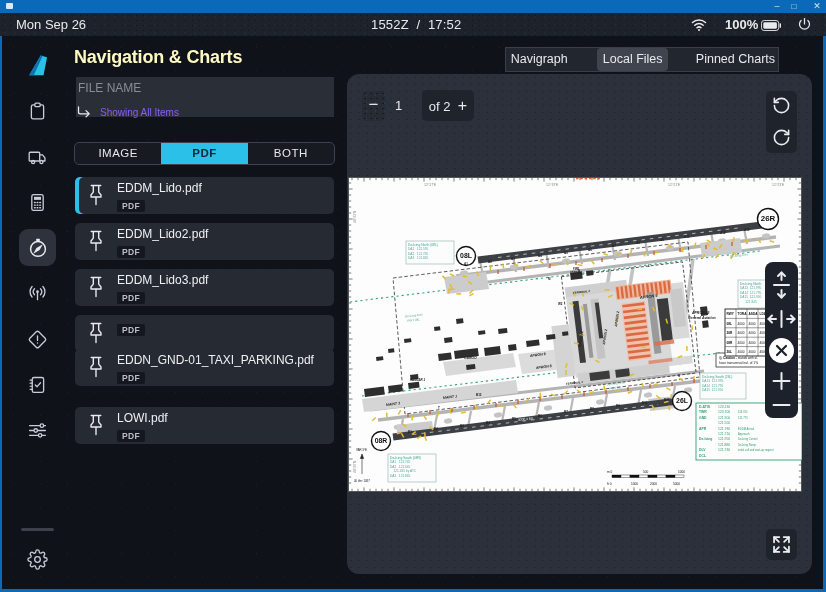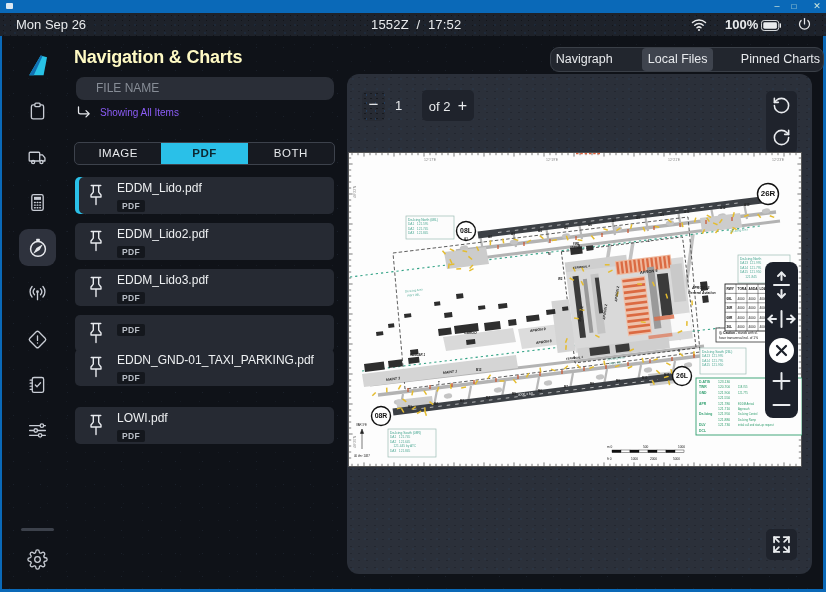"Navigraph" #tabs { border-radius: 9px -> 0; left: 550px -> 505px }
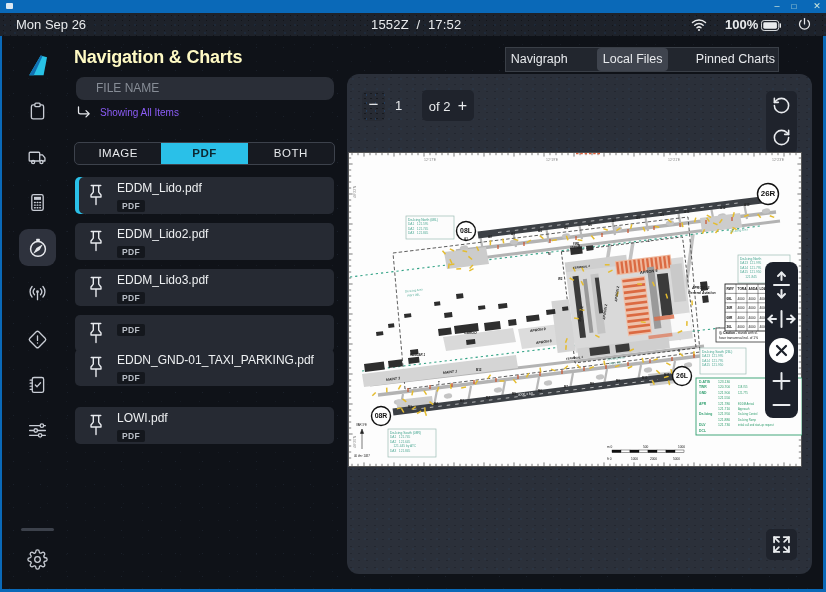"FILE NAME" #search { border-radius: 8px -> 0; height: 23px -> 40px; padding-left: 20px -> 2px }
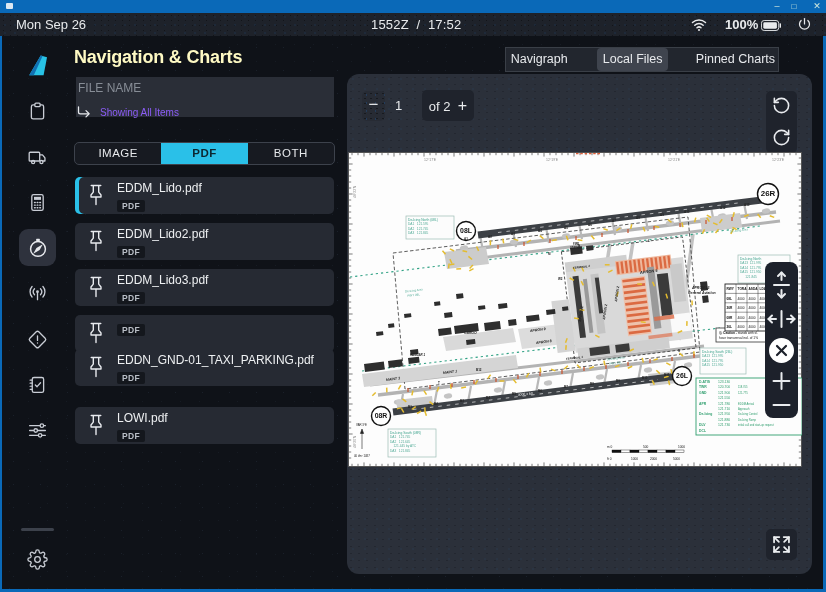"26R" #chartwrap { top: 78px -> 103px }
